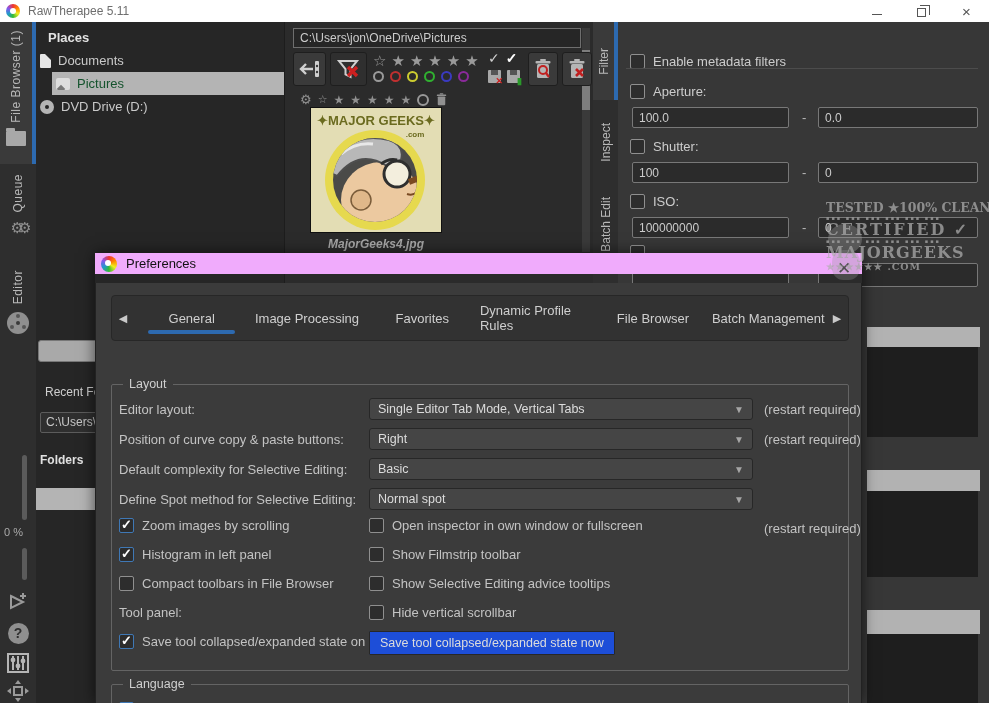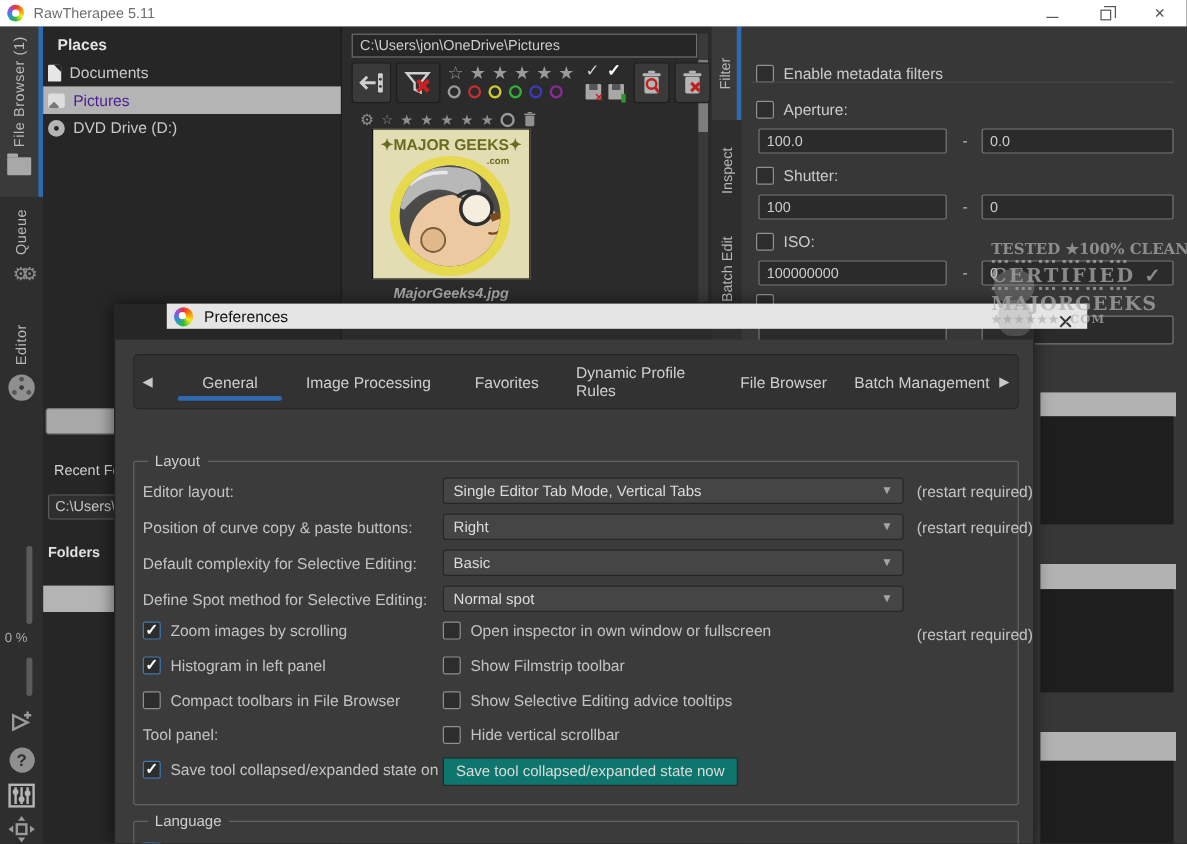"Pictures" .place-row.selected { color: #4c1d95 -> #14532d; margin-left: none -> 16px }
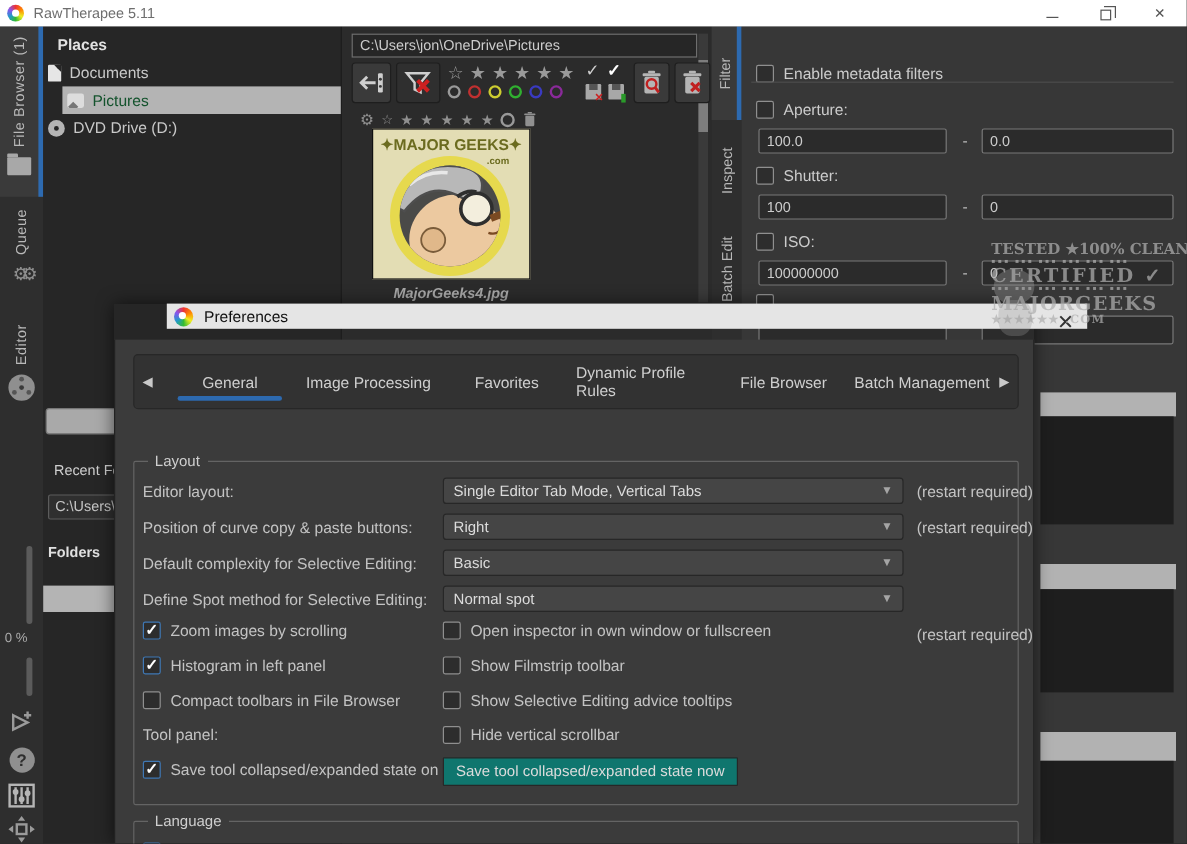"Preferences" .dlg-titlebar { background: #e5e5e5 -> #f0abfc; margin-left: 44px -> none }
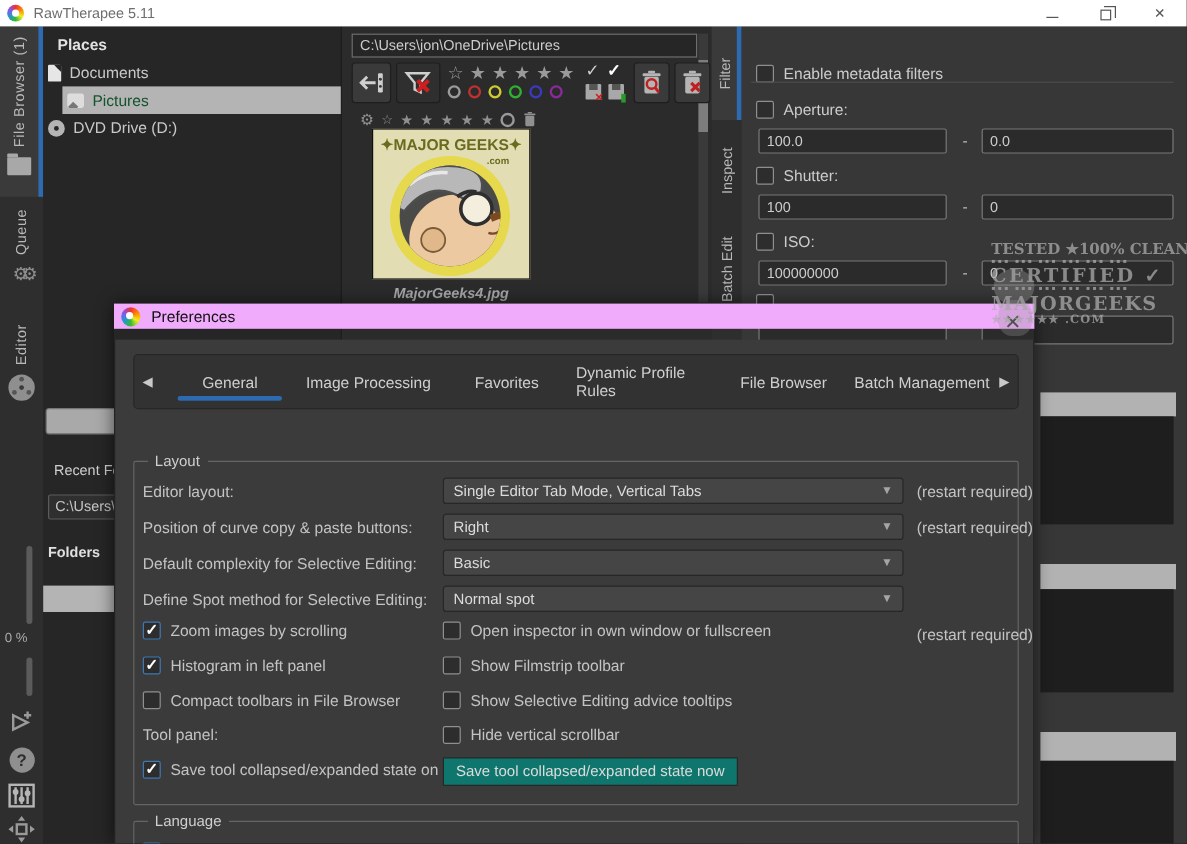"Save tool collapsed/expanded state now" .dlg-btn { background: #0f766e -> #1d4ed8 }
